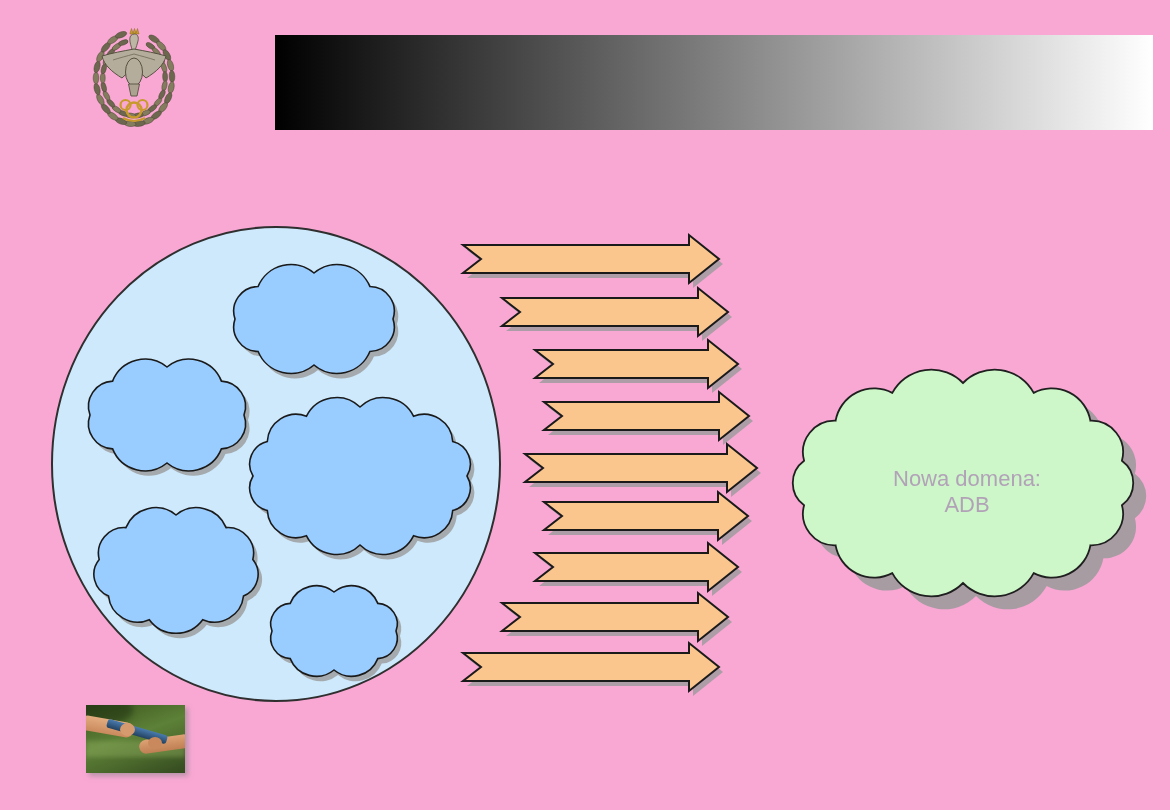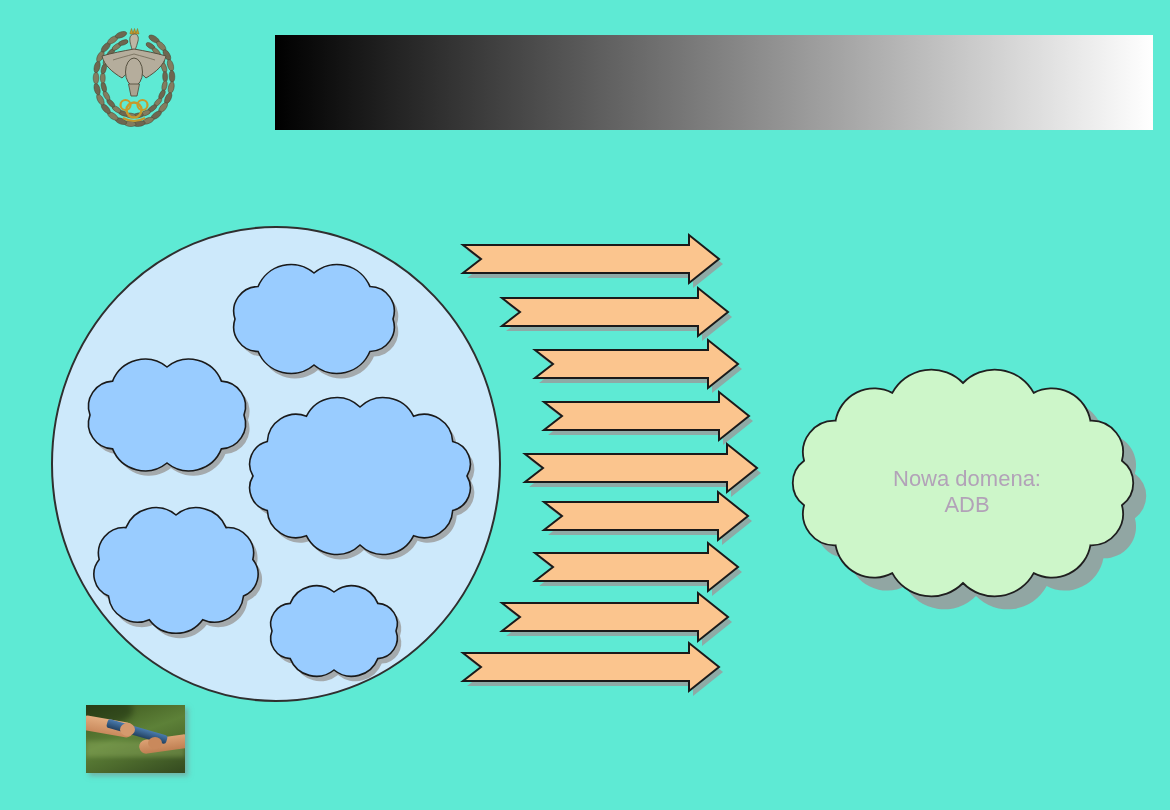"Nowa domena:" .slide { background: #5eead4 -> #f9a8d4 }
